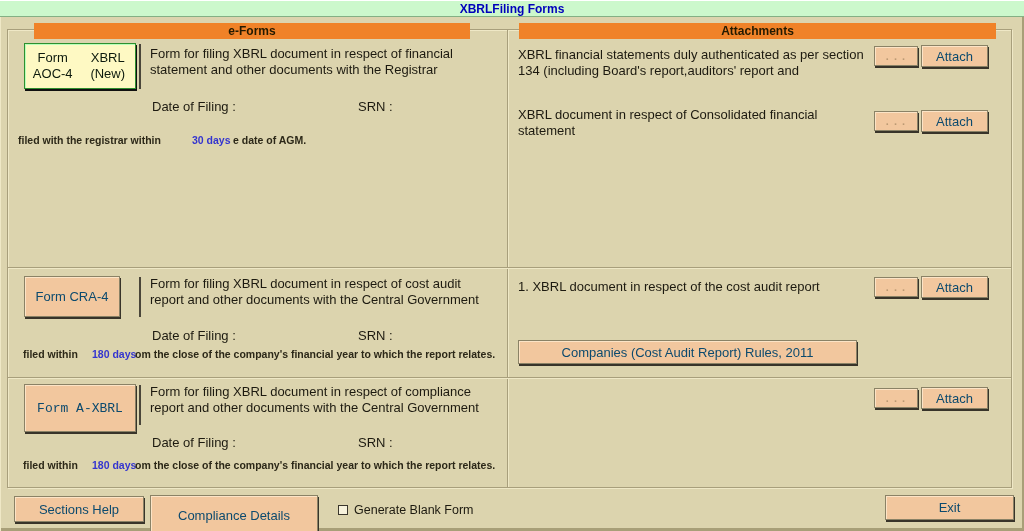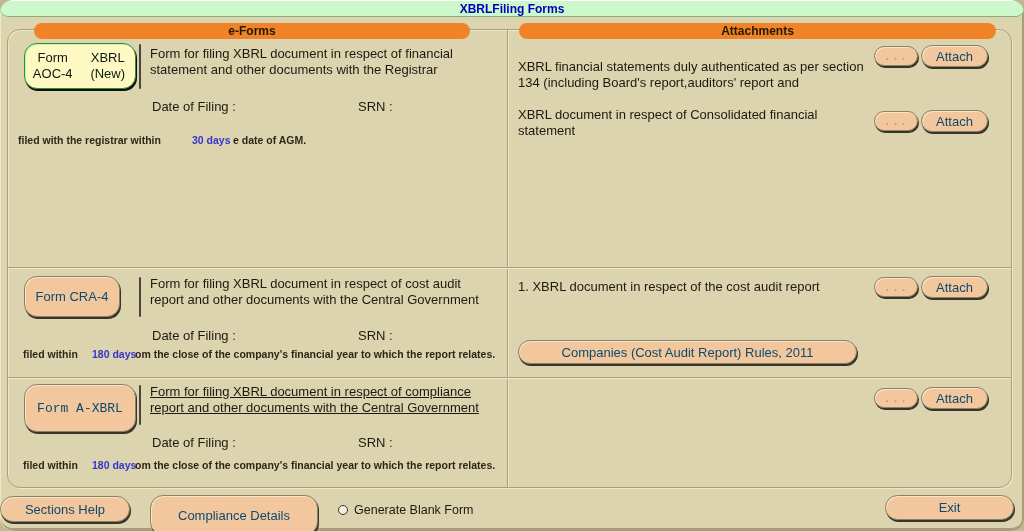"XBRLFiling Forms" * { border-radius: 13px -> none }
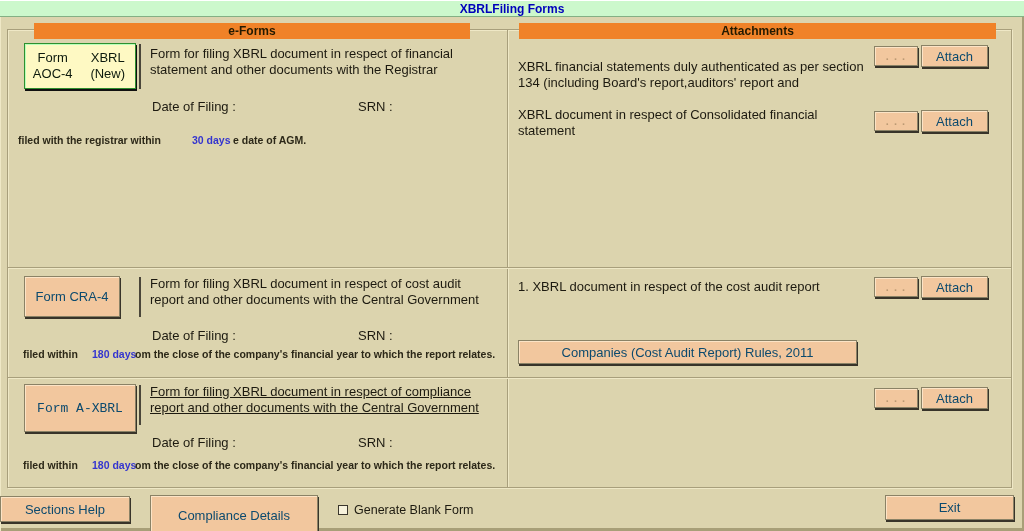"XBRL financial statements duly" div.desc { top: 59px -> 47px }
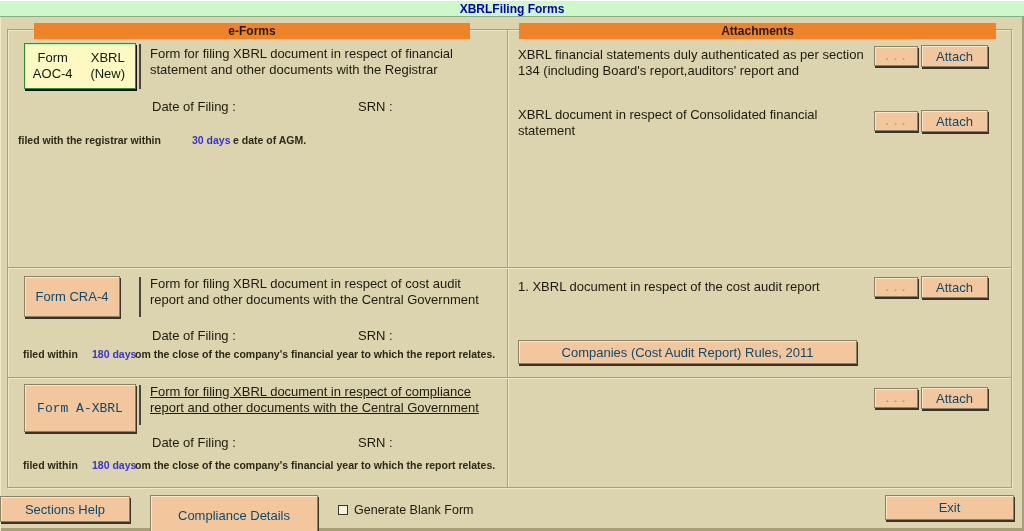"Form for filing XBRL document in respect of compliance" div.desc { text-decoration: underline -> none }
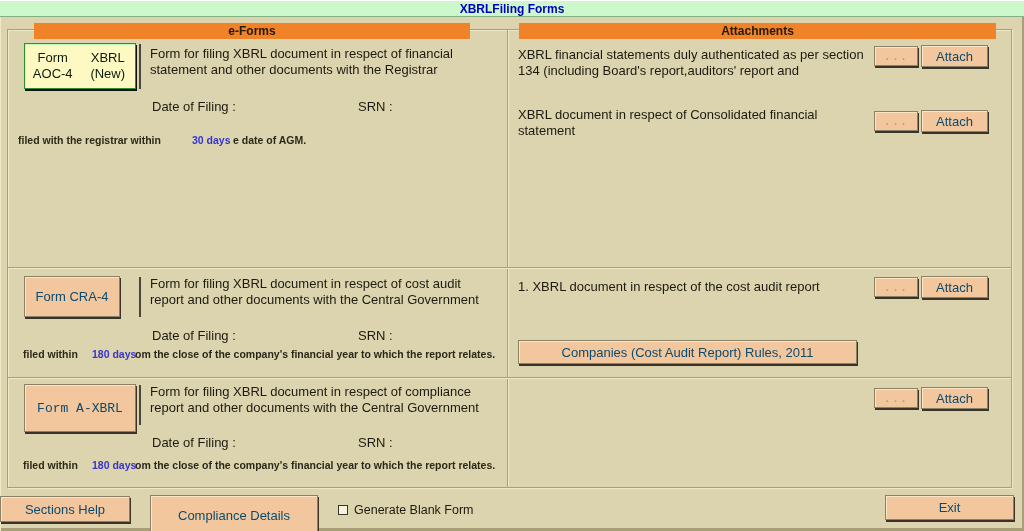"Sections Help" div.btn3d { left: 0 -> 14px }
